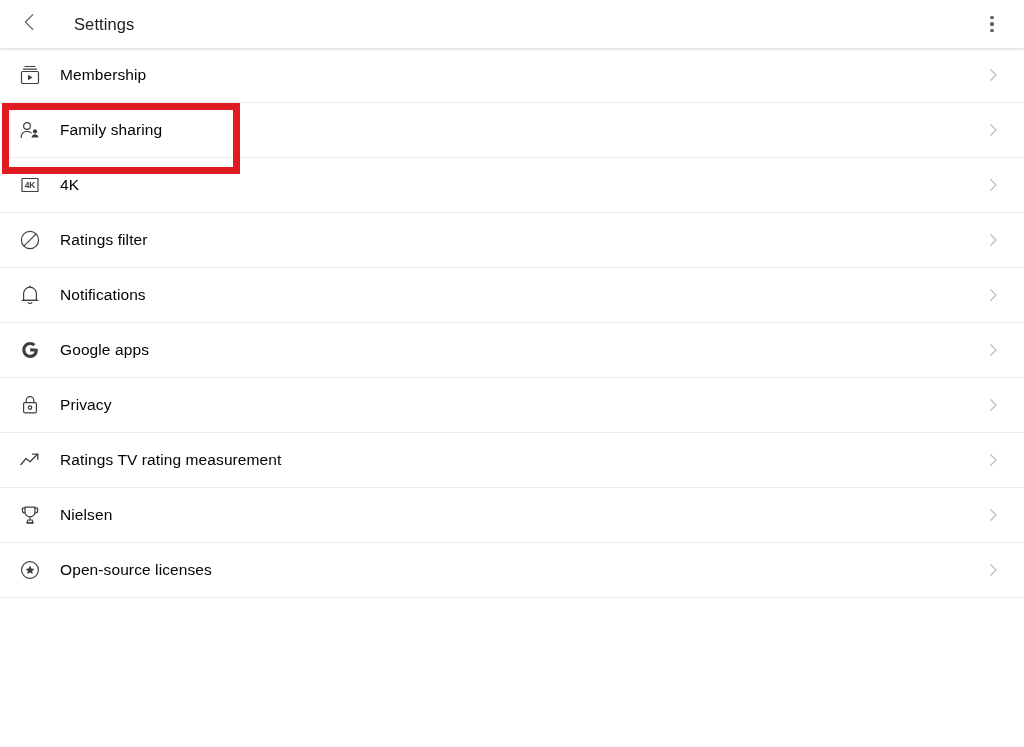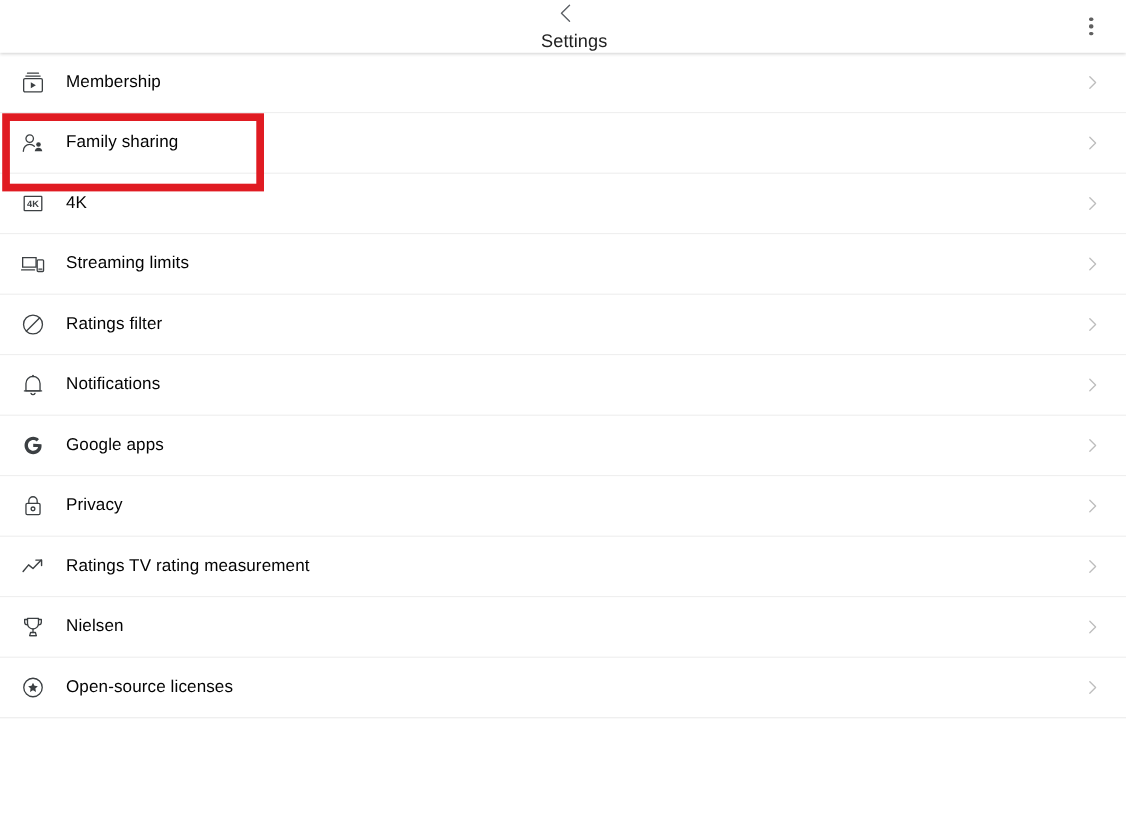"Settings" .app-header { flex-direction: column -> none }
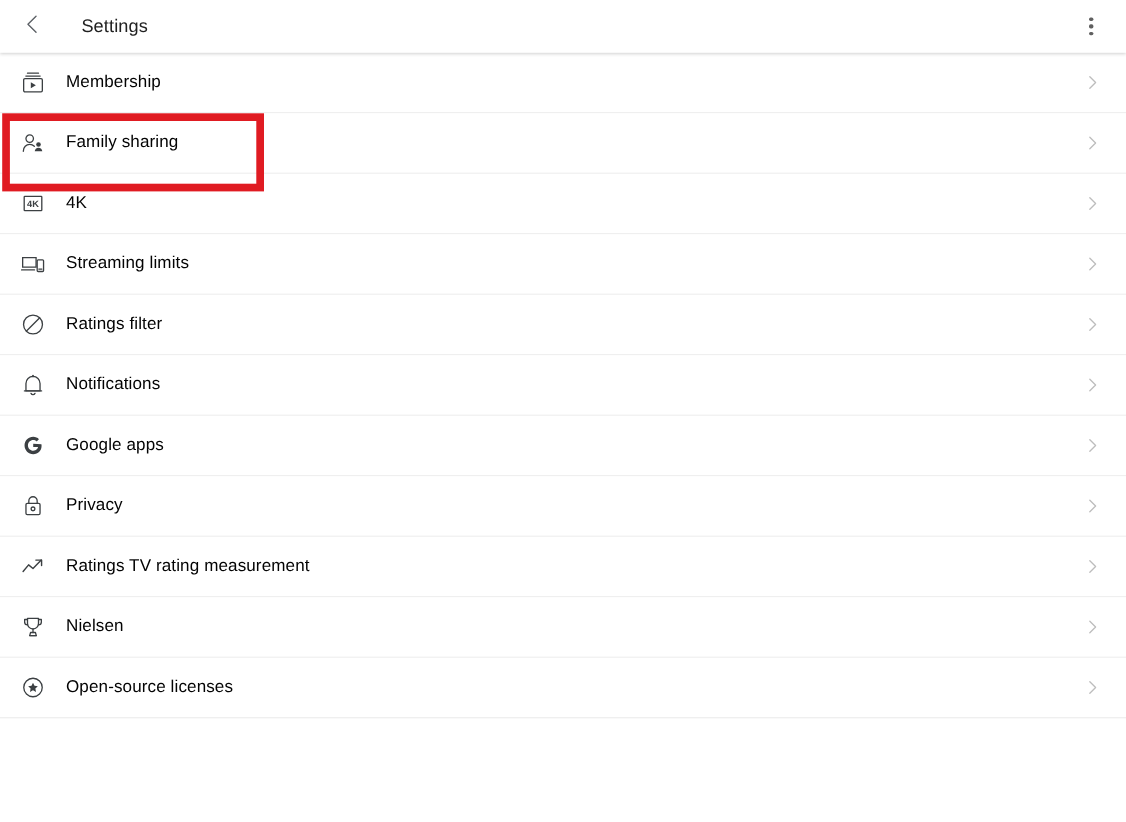"Streaming limits" div.row { html: <div> <div> <svg> <path></path> <line></line> <rect></rect> <line></line> </svg> </div> <div>Streaming limits</div> <div> <svg> <polyline></polyline> </svg> </div> </div> -> none }
